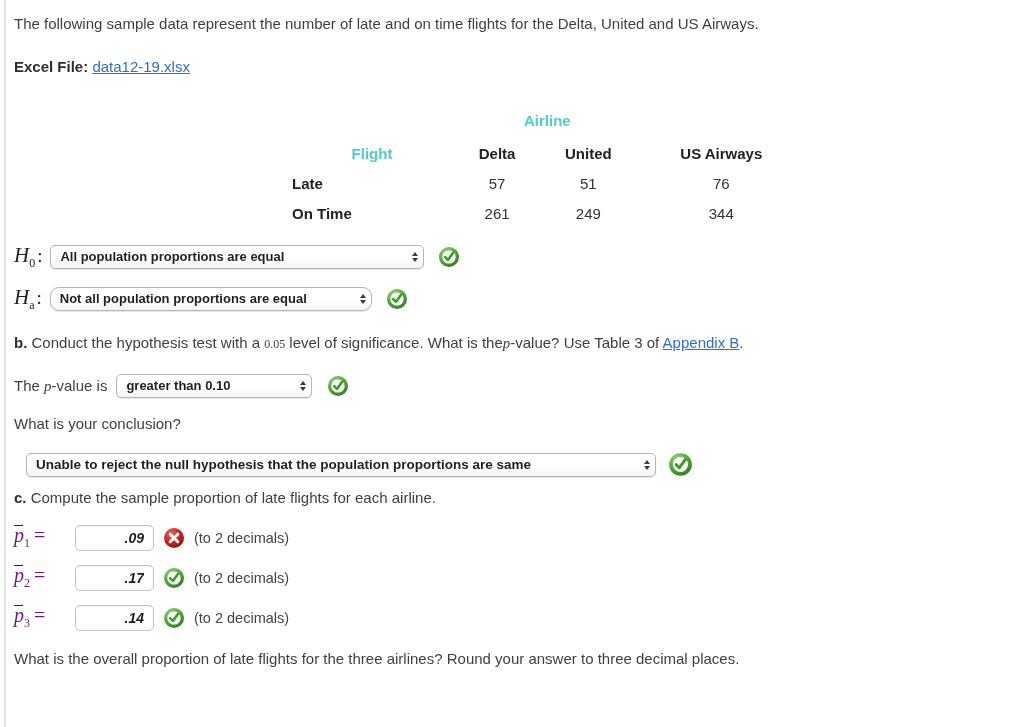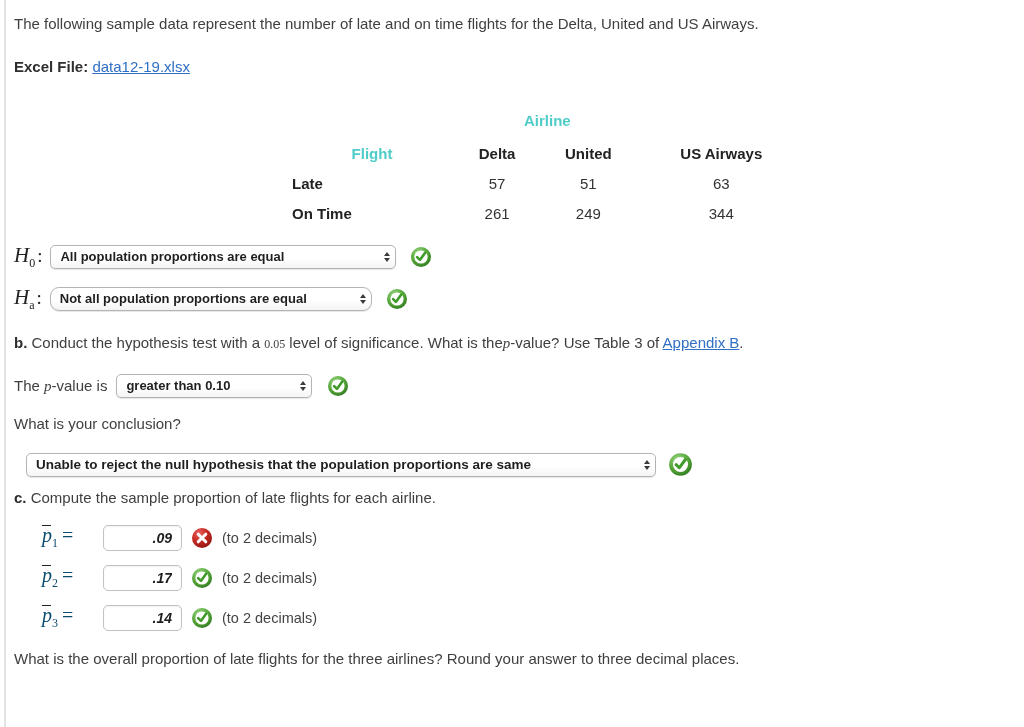"63" td { text: 63 -> 76 }
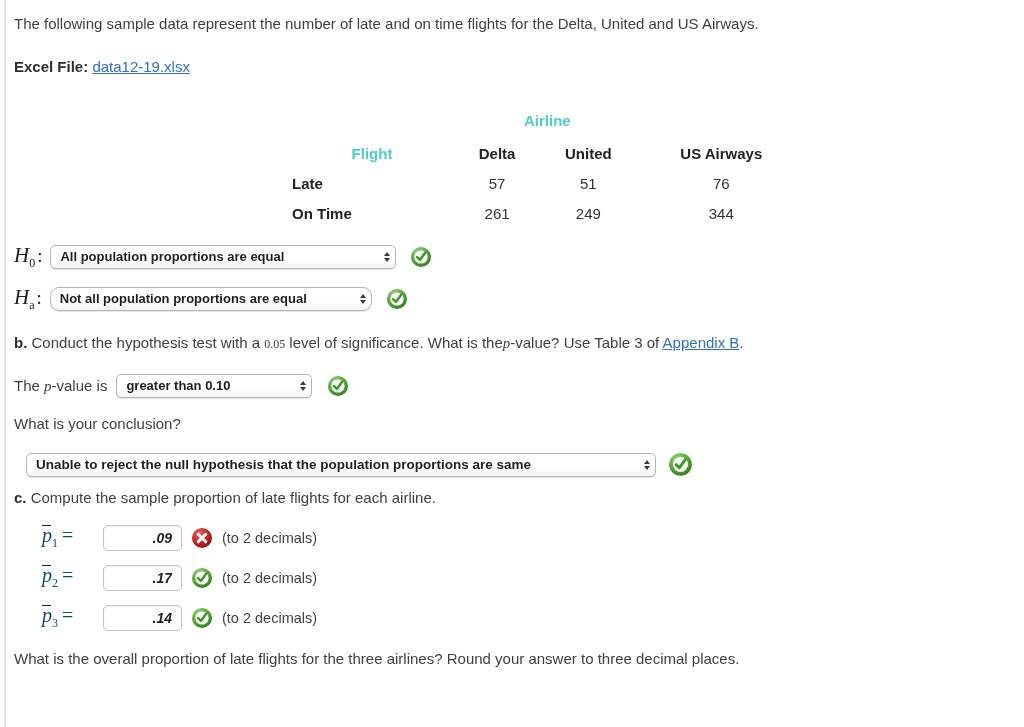"All population proportions are equal" .sel-h0 { width: 346px -> 374px }
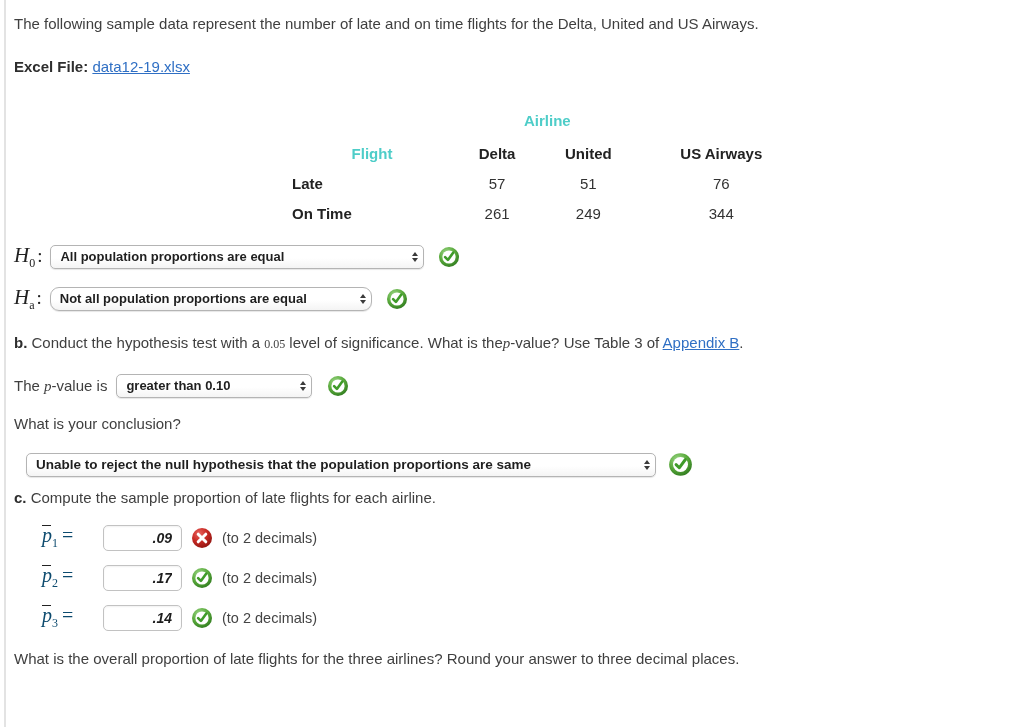"p1=" .prop-sym { color: #0c4a6e -> #701a75; margin-left: 28px -> none }
